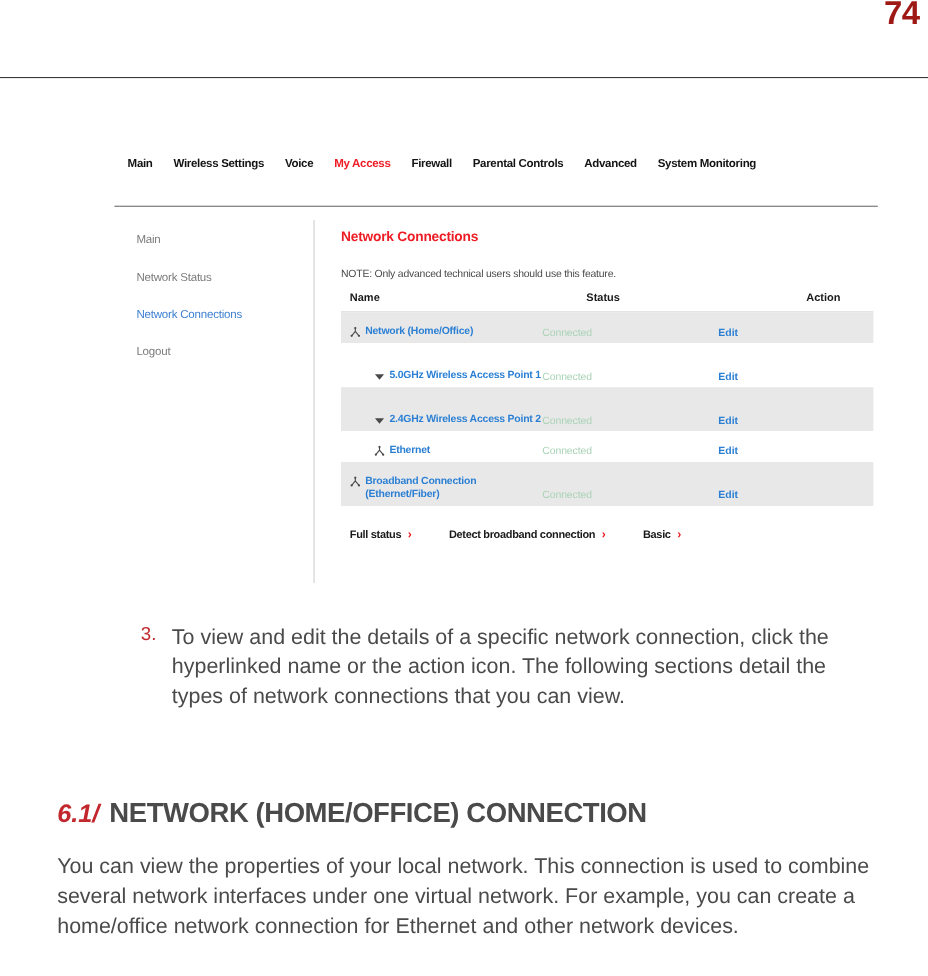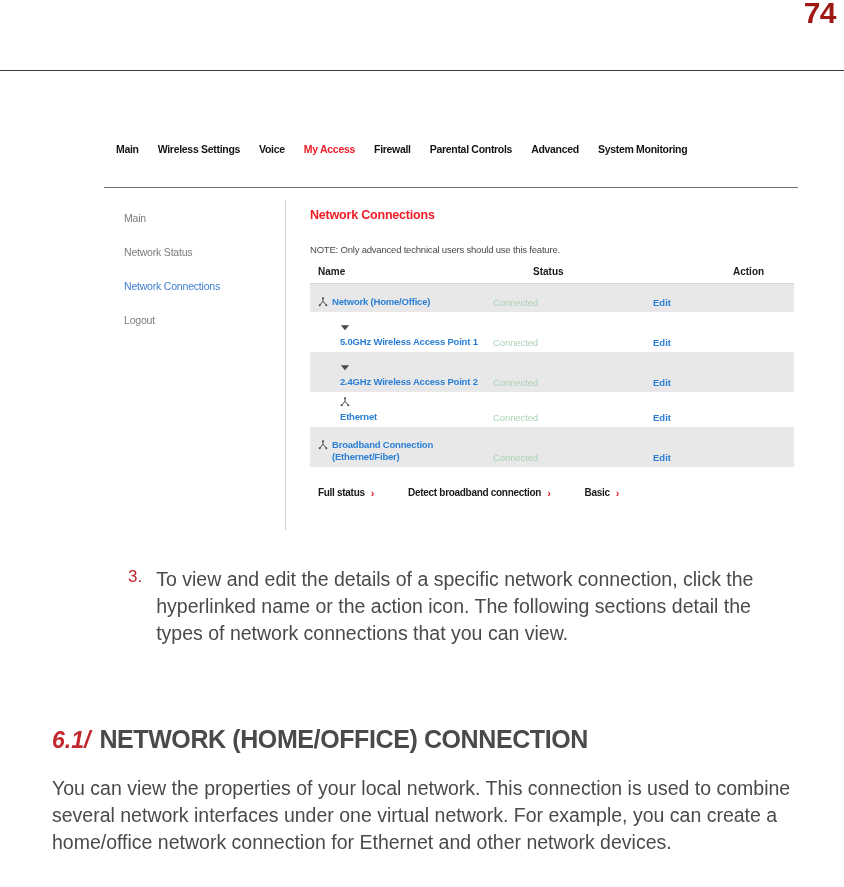"5.0GHz Wireless Access Point 1" .cell-name.indent { flex-direction: column -> none }
